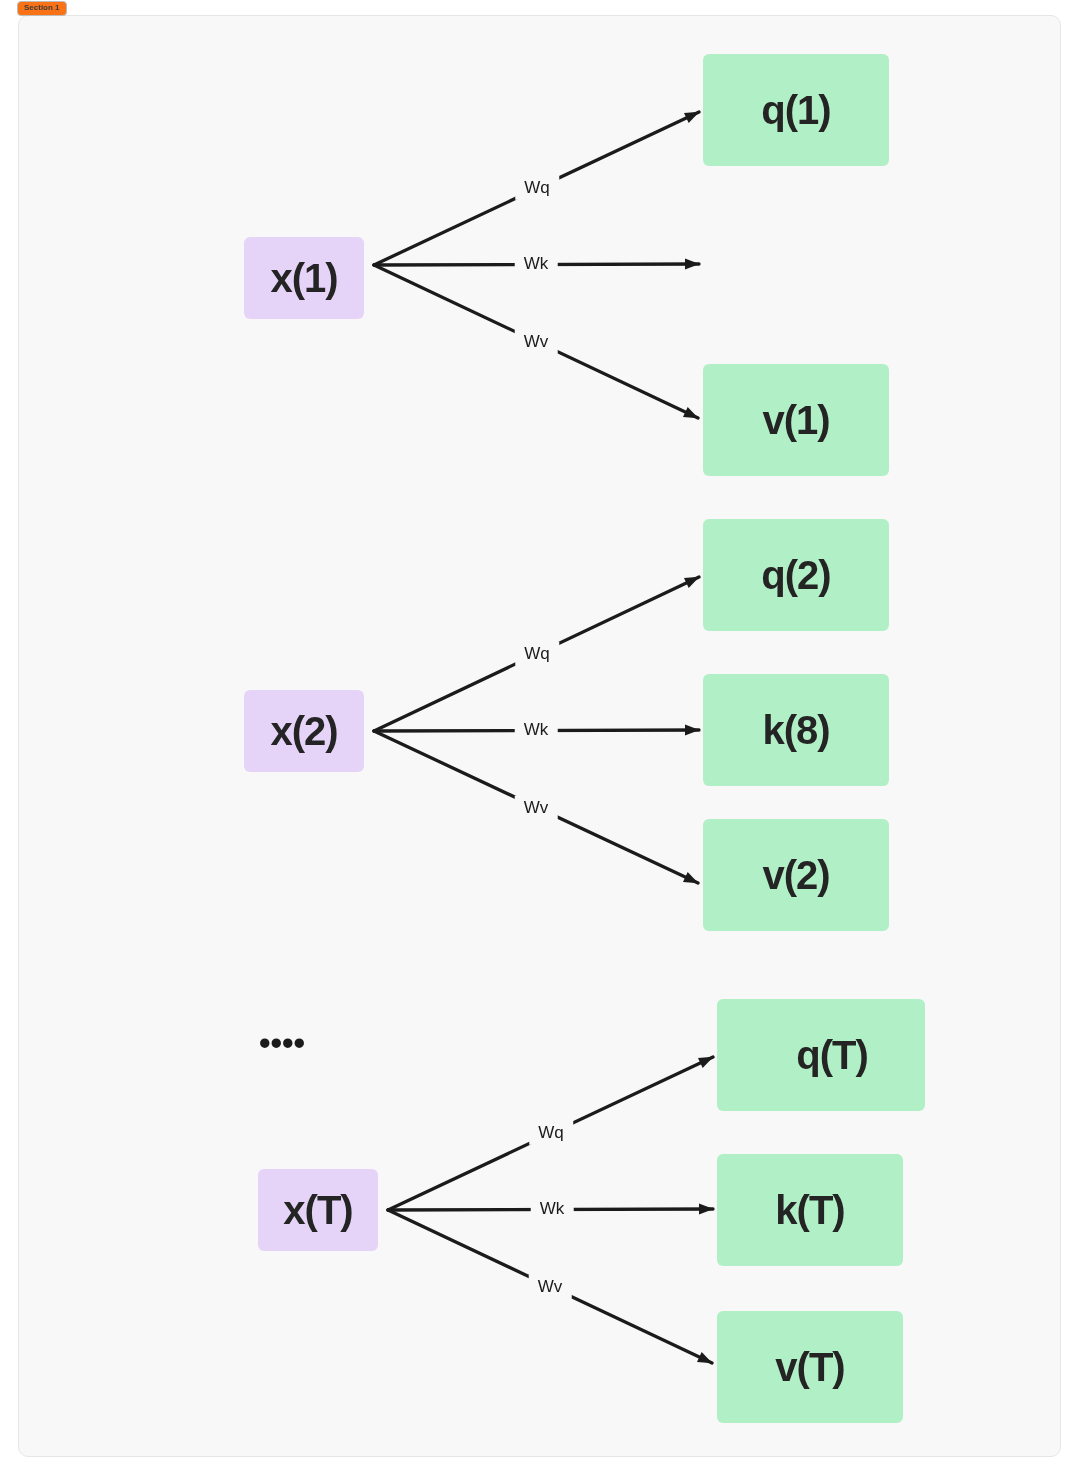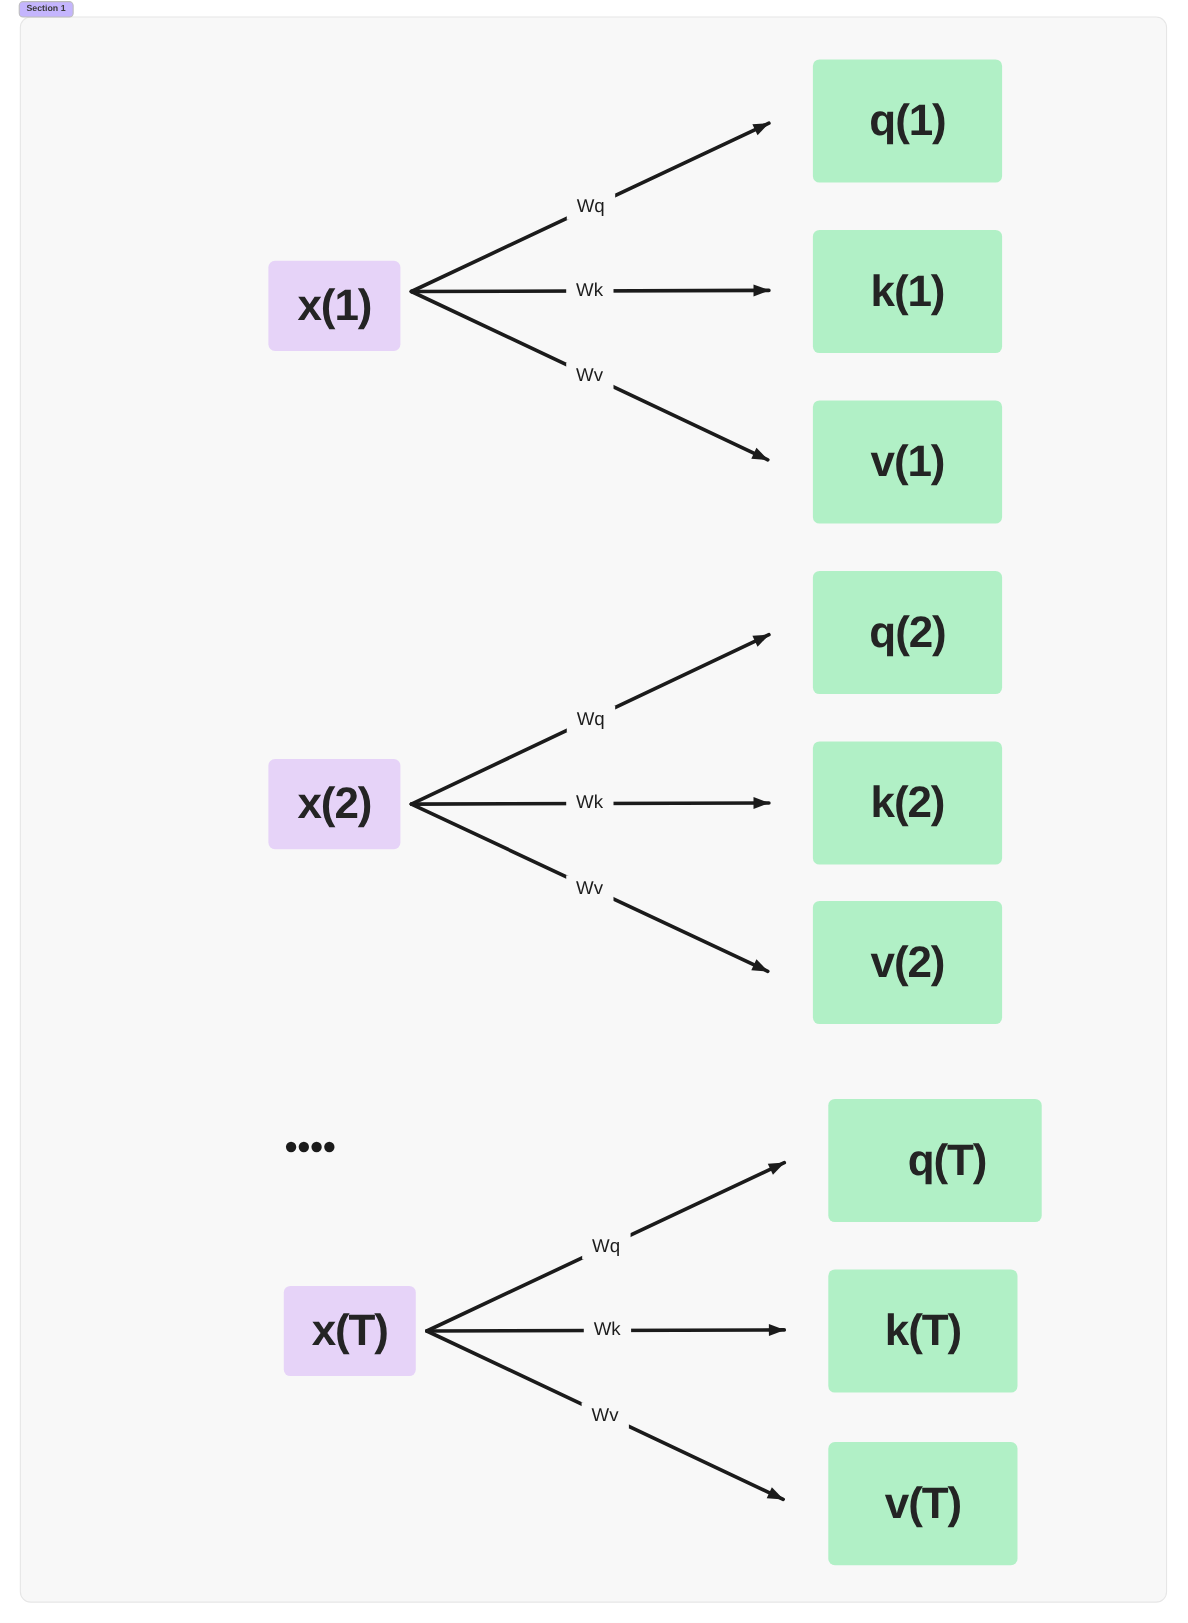"Section 1" .frame-chip { background: #c4b5fd -> #f97316 }
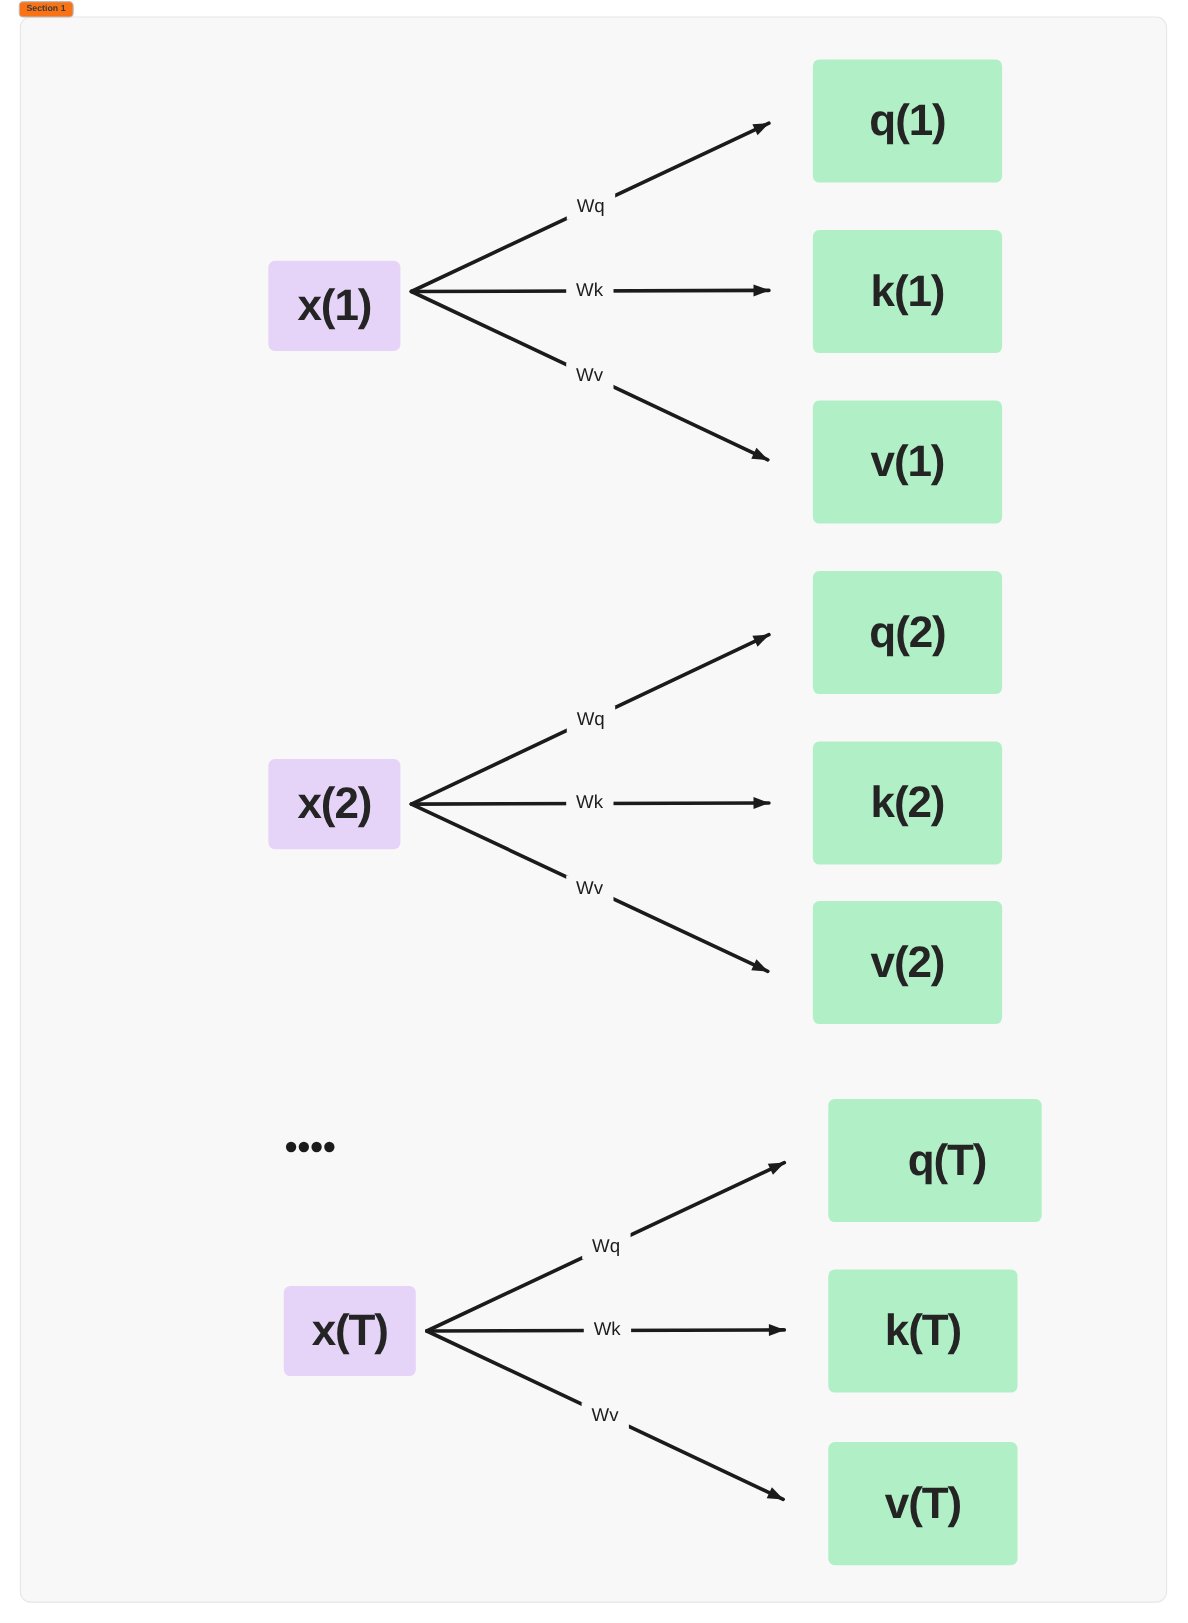"q(1)" .node.output { margin-left: 36px -> none; width: 172px -> 186px }
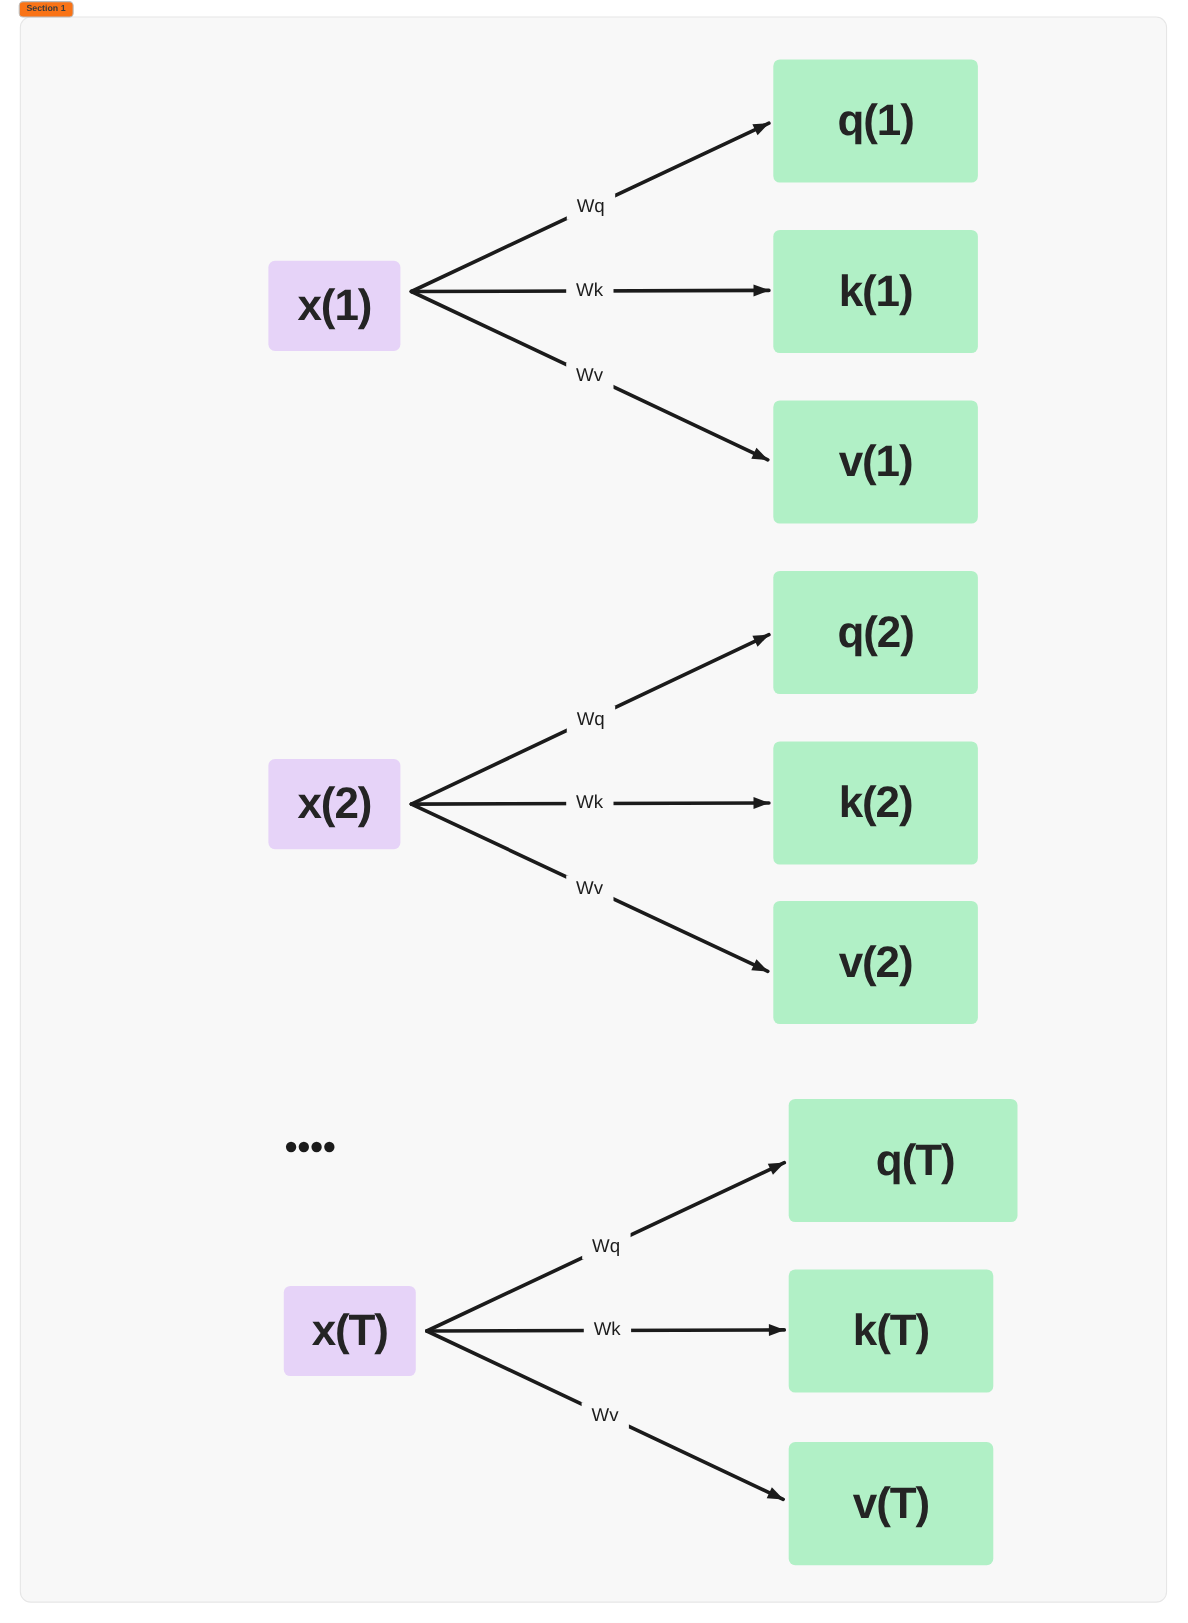"k(1)" div.node { html: <div>k(1)</div> -> none }
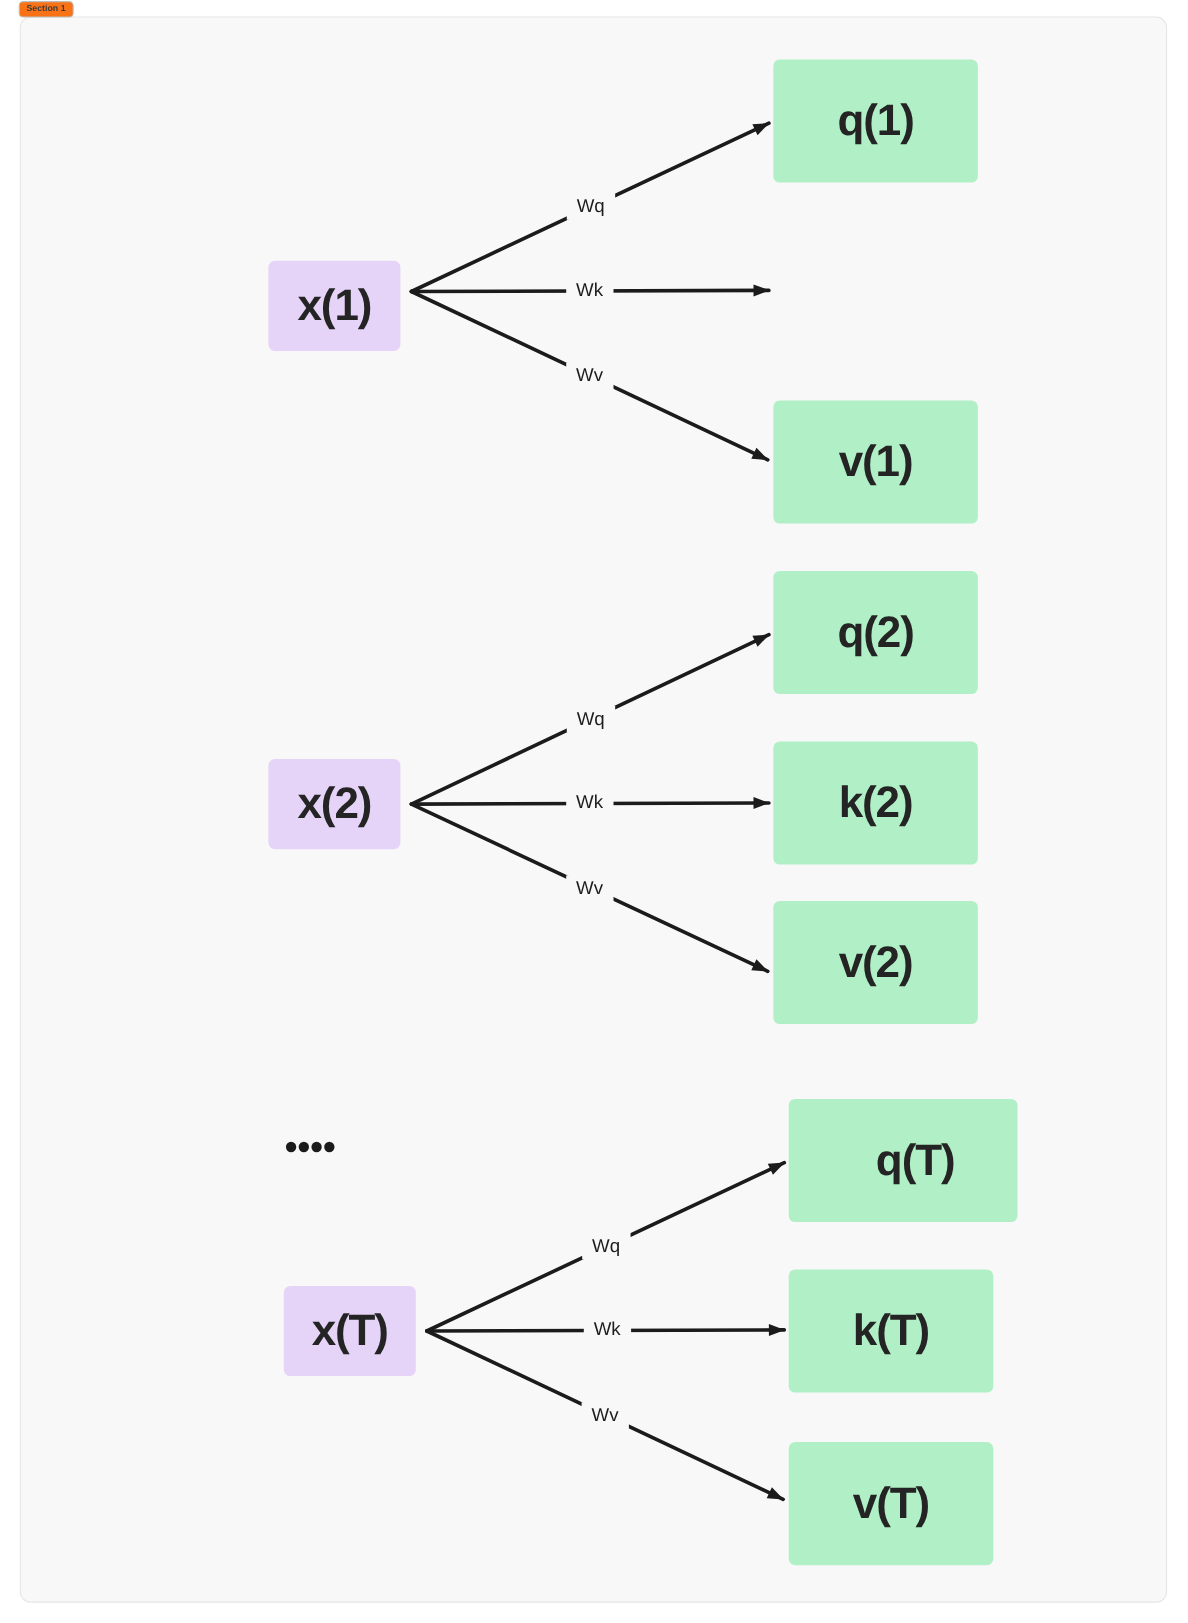"k(2)" div.node { text: 2 -> 8 }
